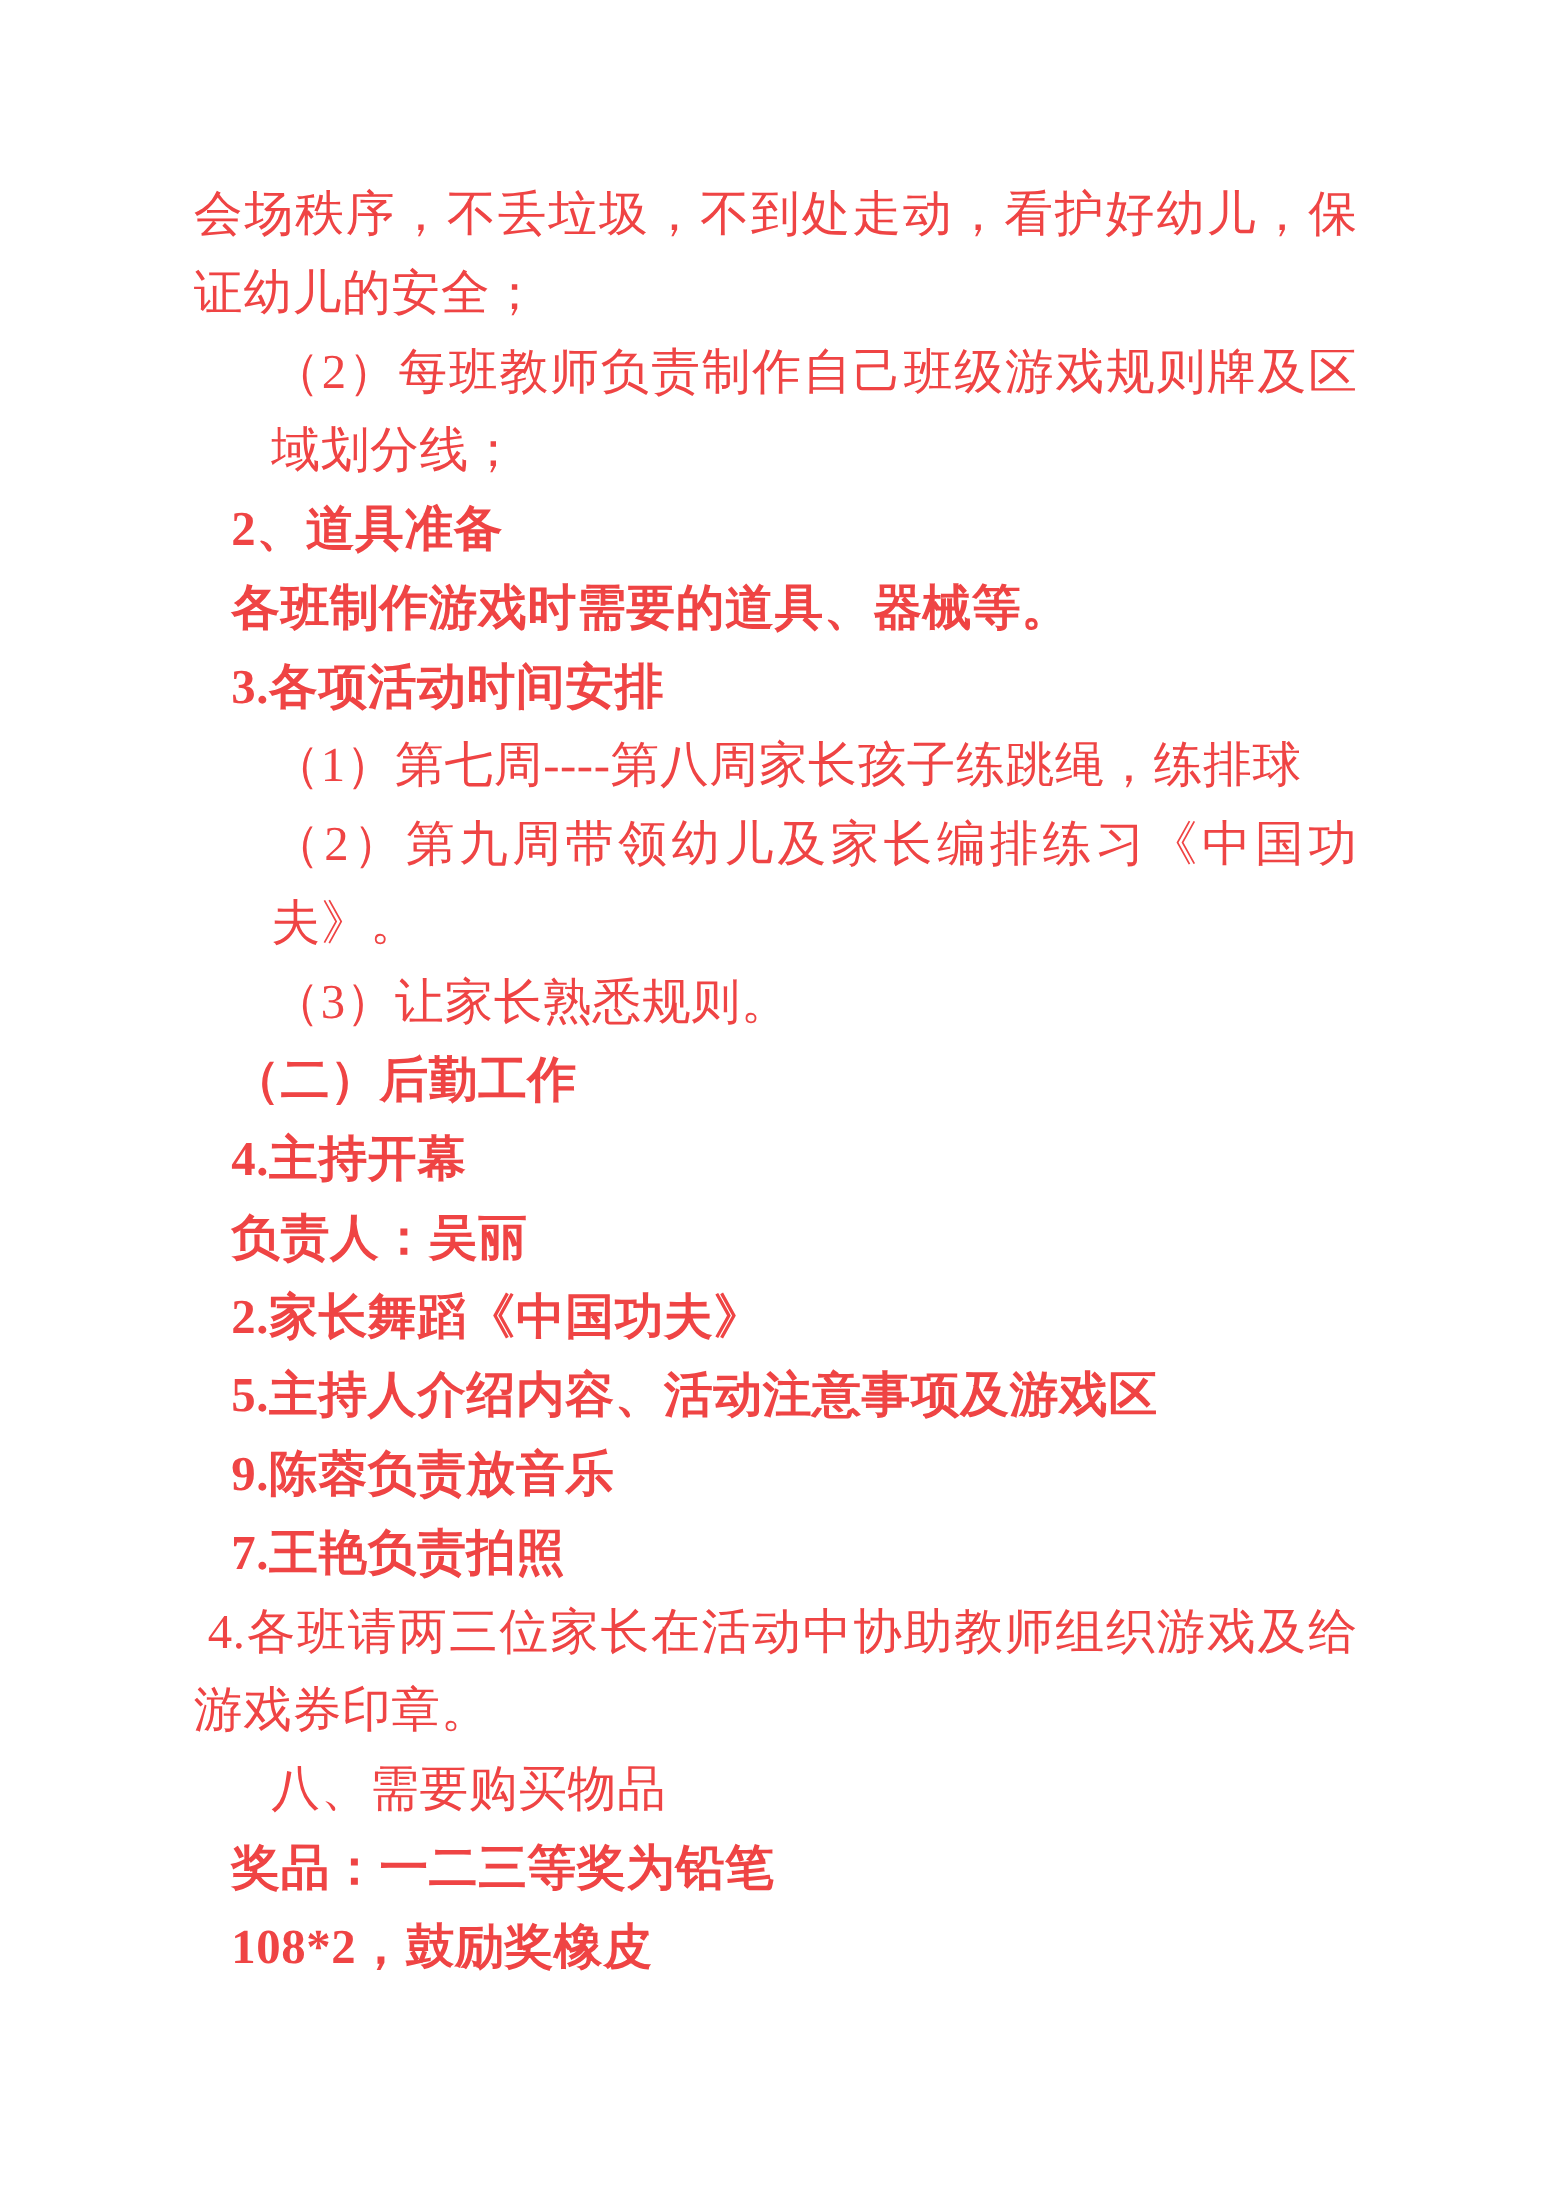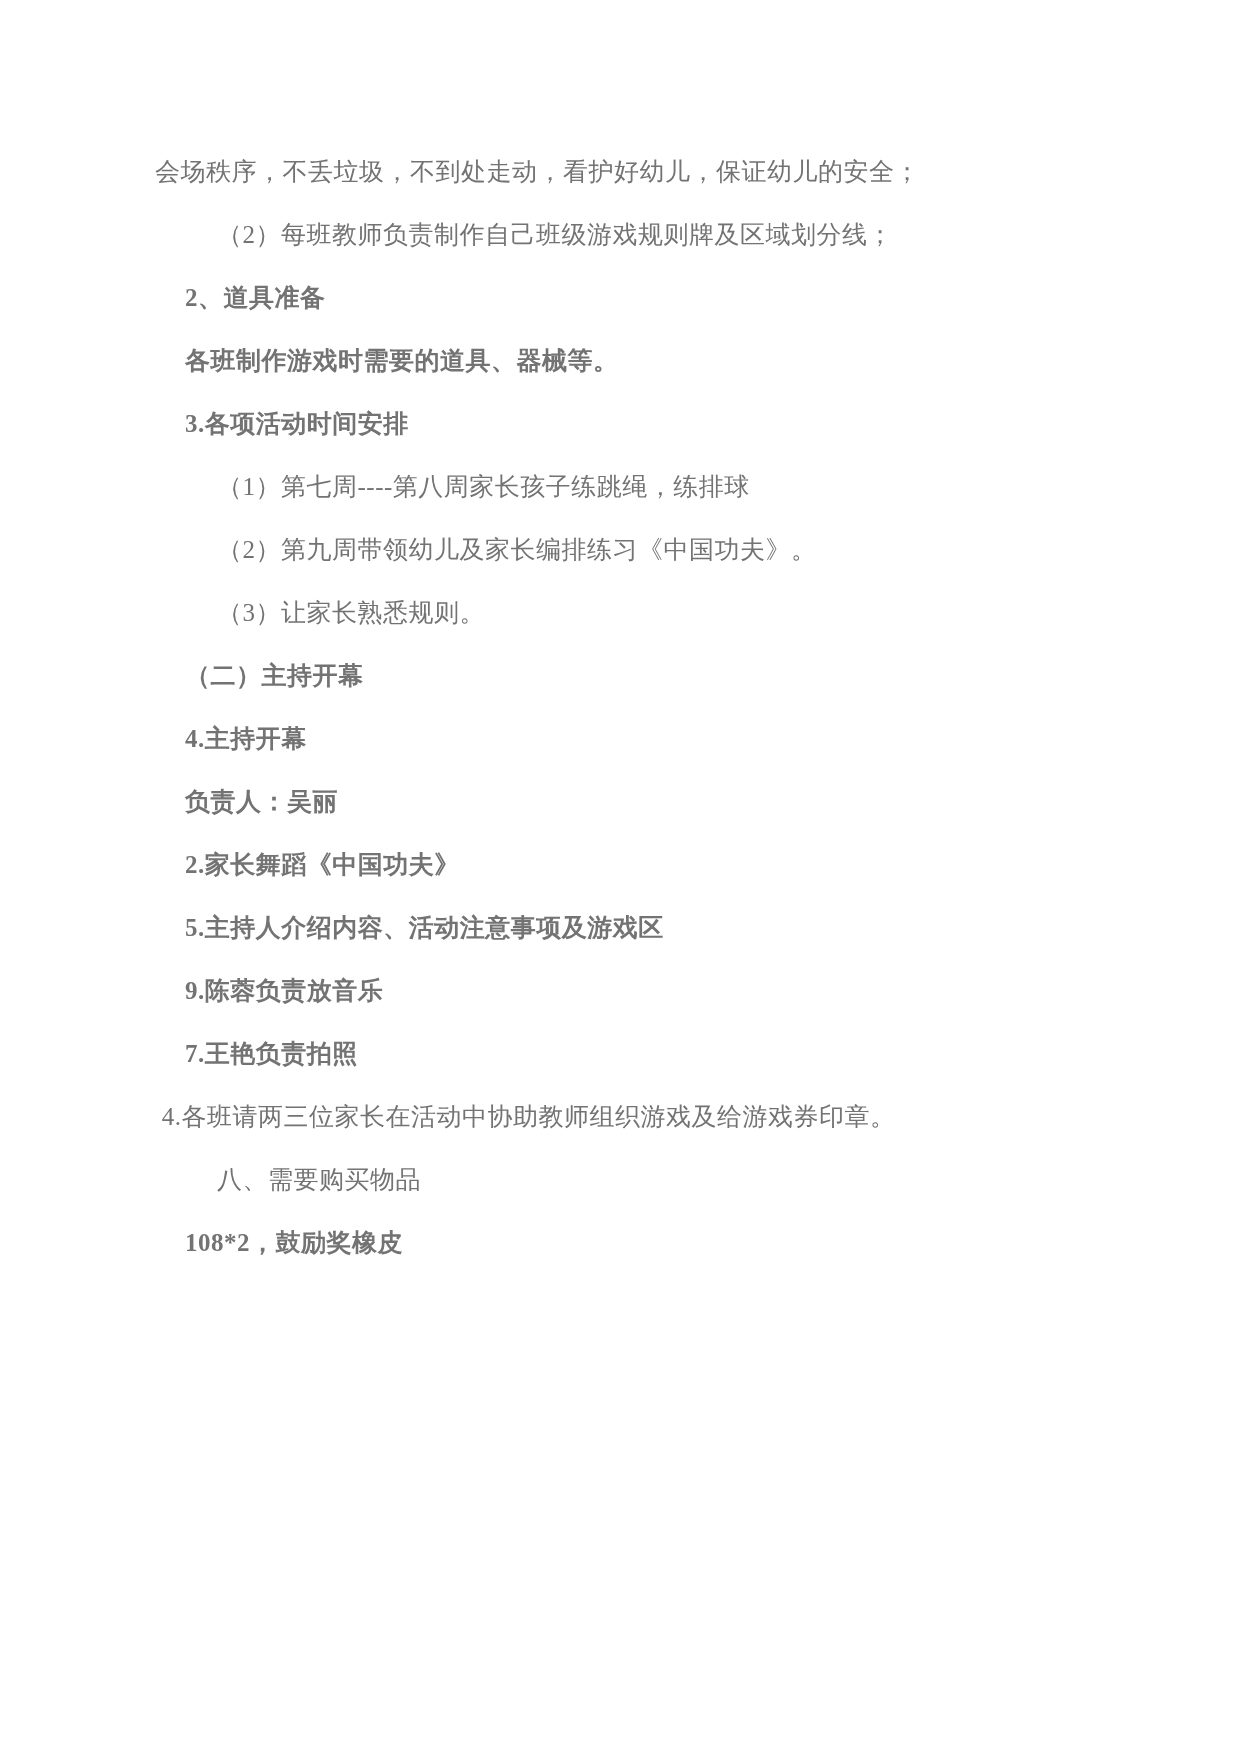"会场秩序，不丢垃圾，不到处走动，看护好幼儿，保证幼儿的安全；" .doc-body { color: #737373 -> #ef4444; font-size: 25px -> 39px }
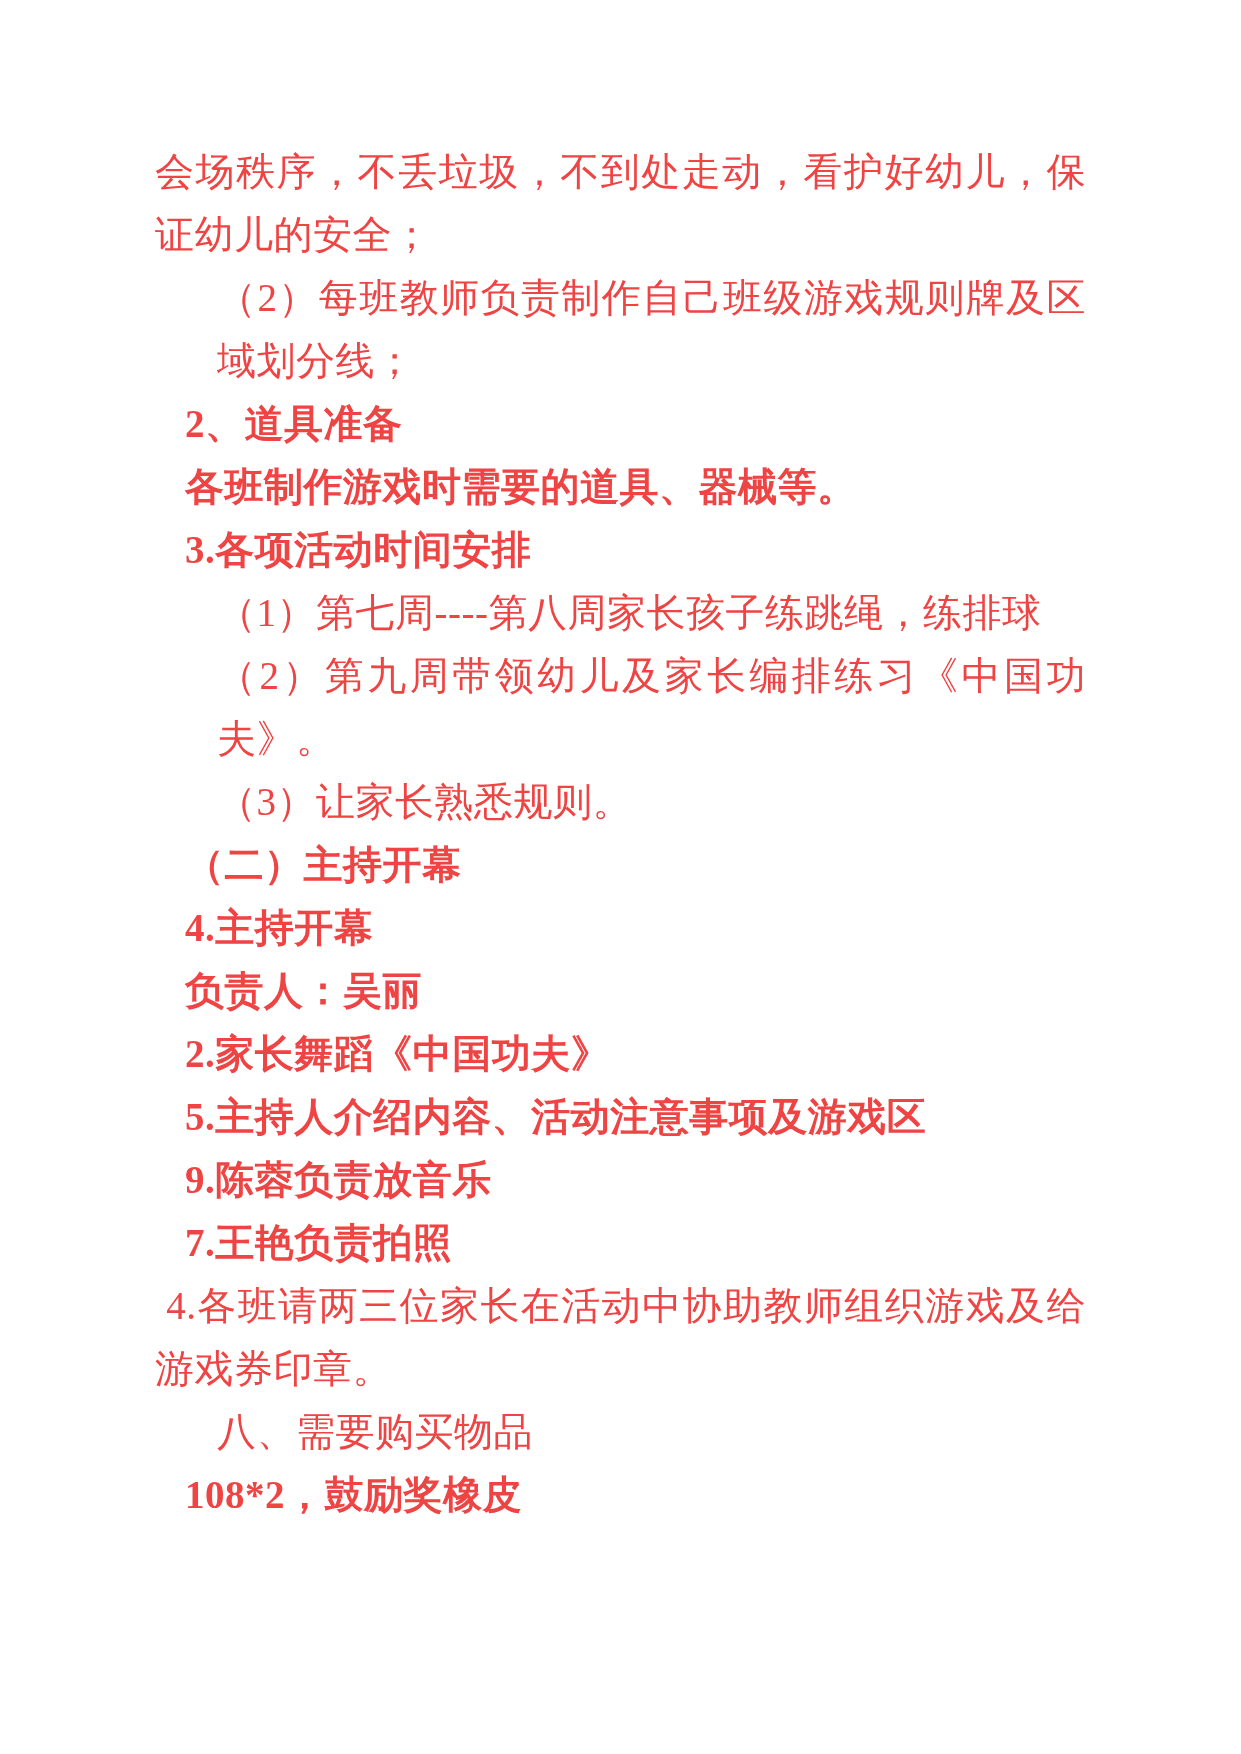"（二）主持开幕" p.para { text: 主持开幕 -> 后勤工作 }
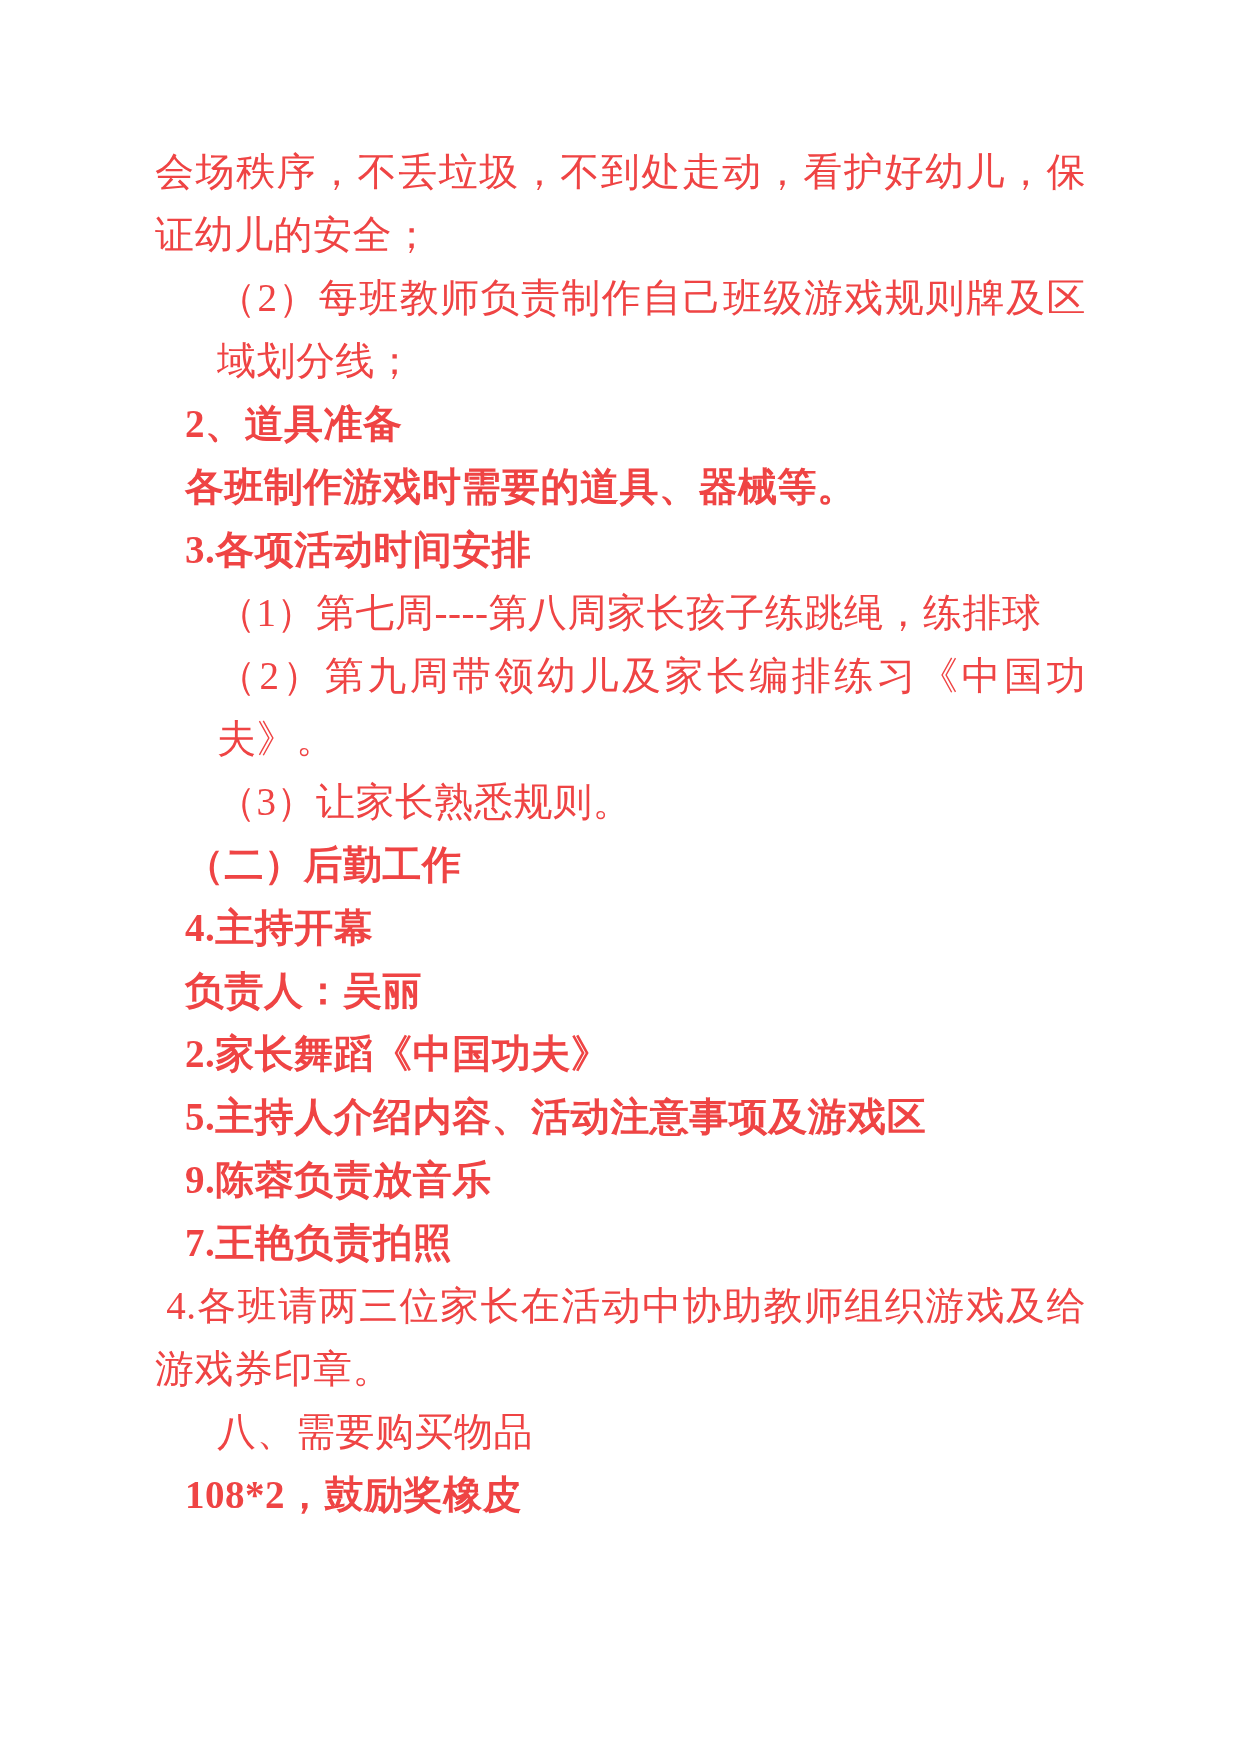"奖品：一二三等奖为铅笔" p.para { html: none -> <p>奖品：一二三等奖为铅笔</p> }
